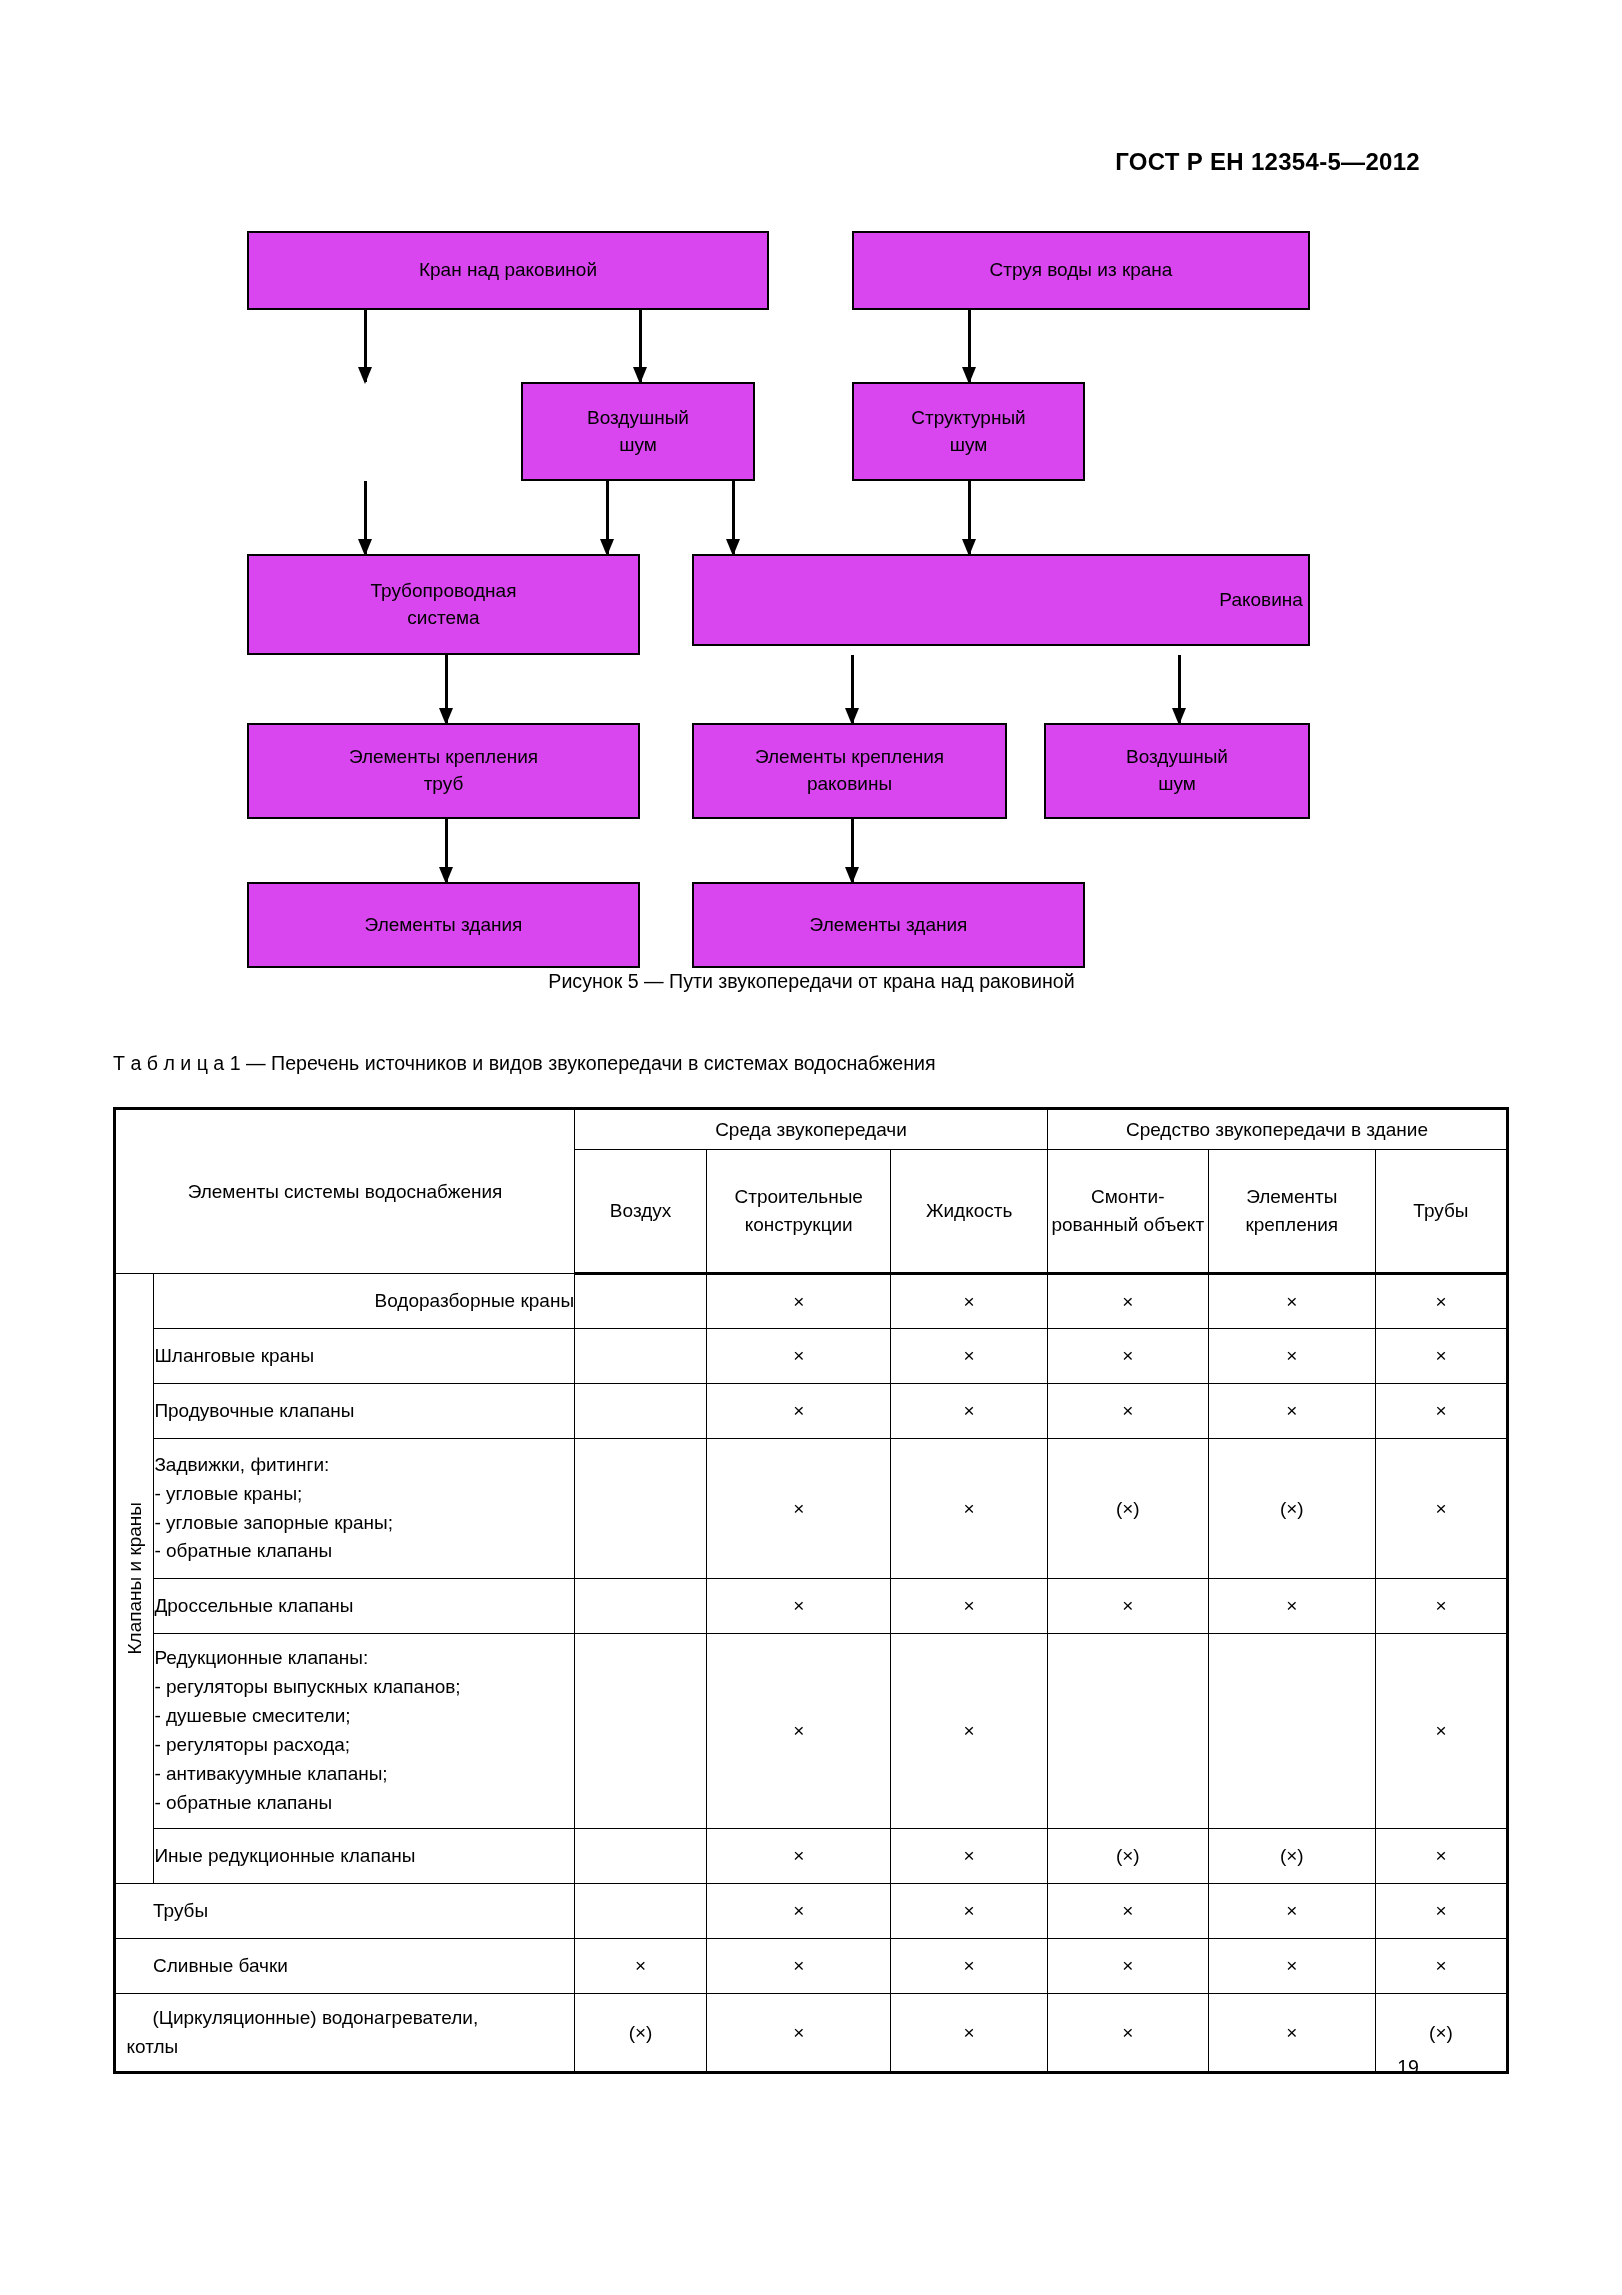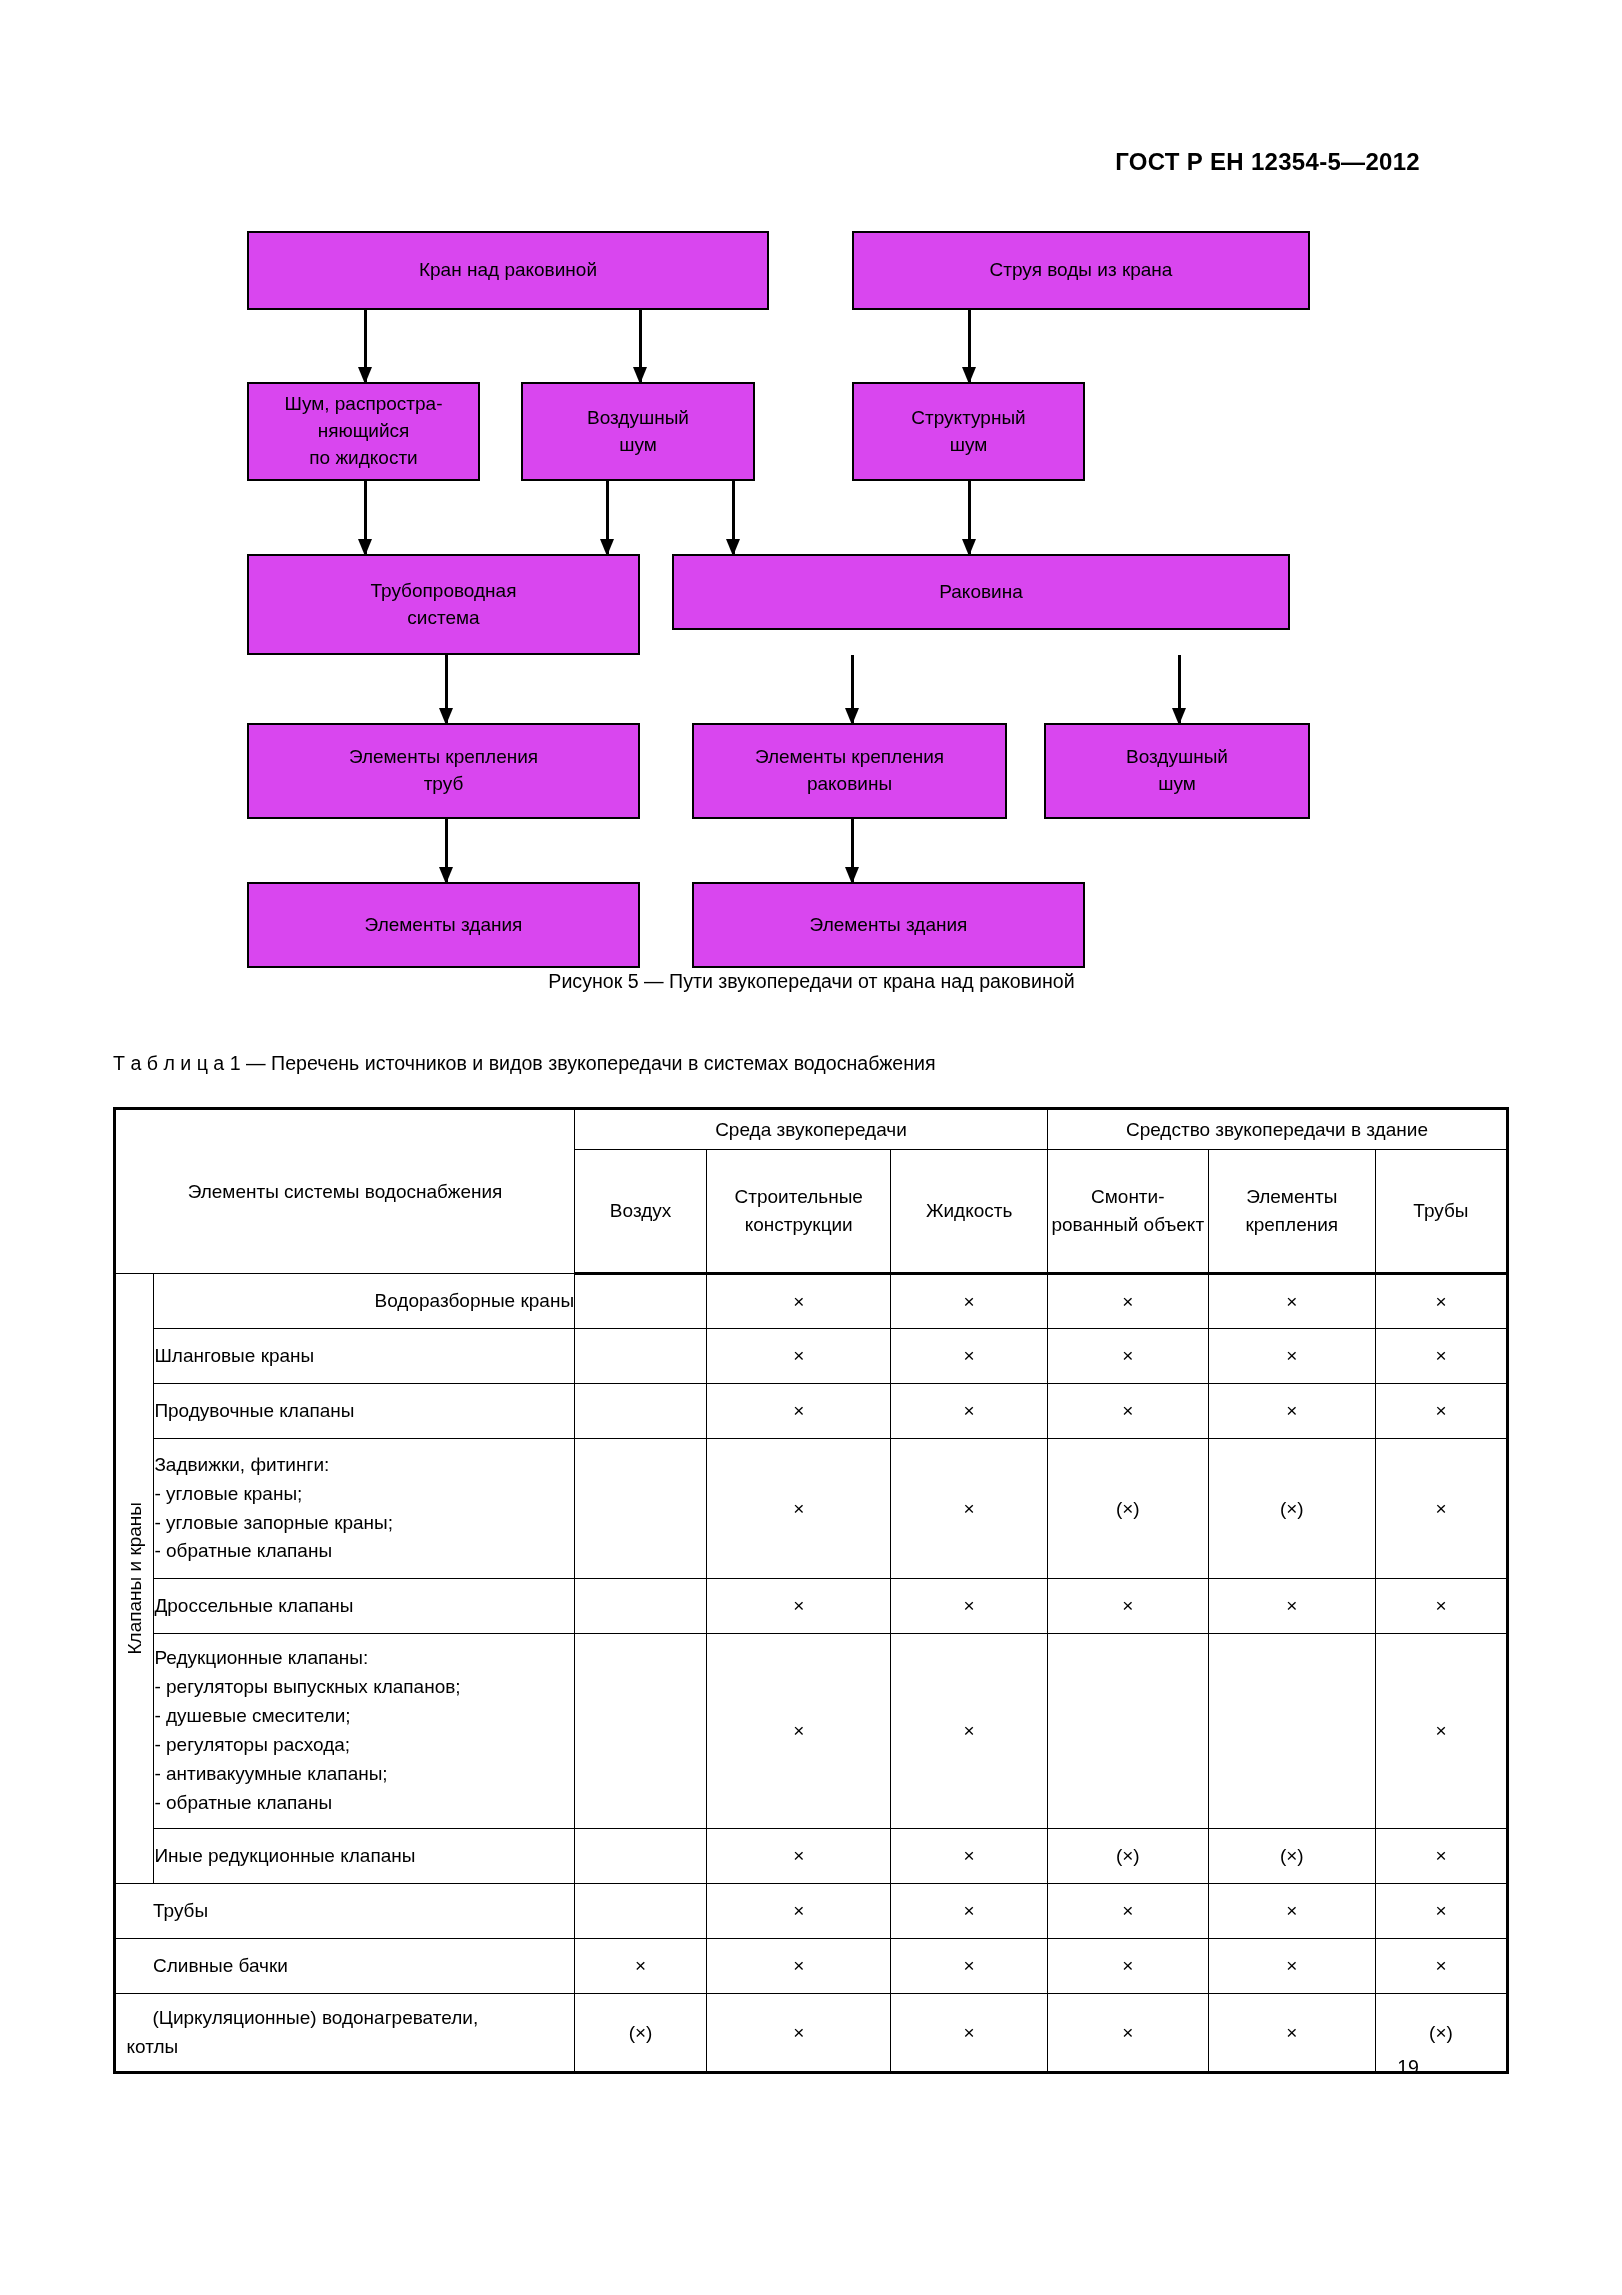"Шум, распростра-" div.fc-box { html: <div> <span>Шум, распростра-</span> <span>няющийся</span> <span>по жидкости</span> </div> -> none }
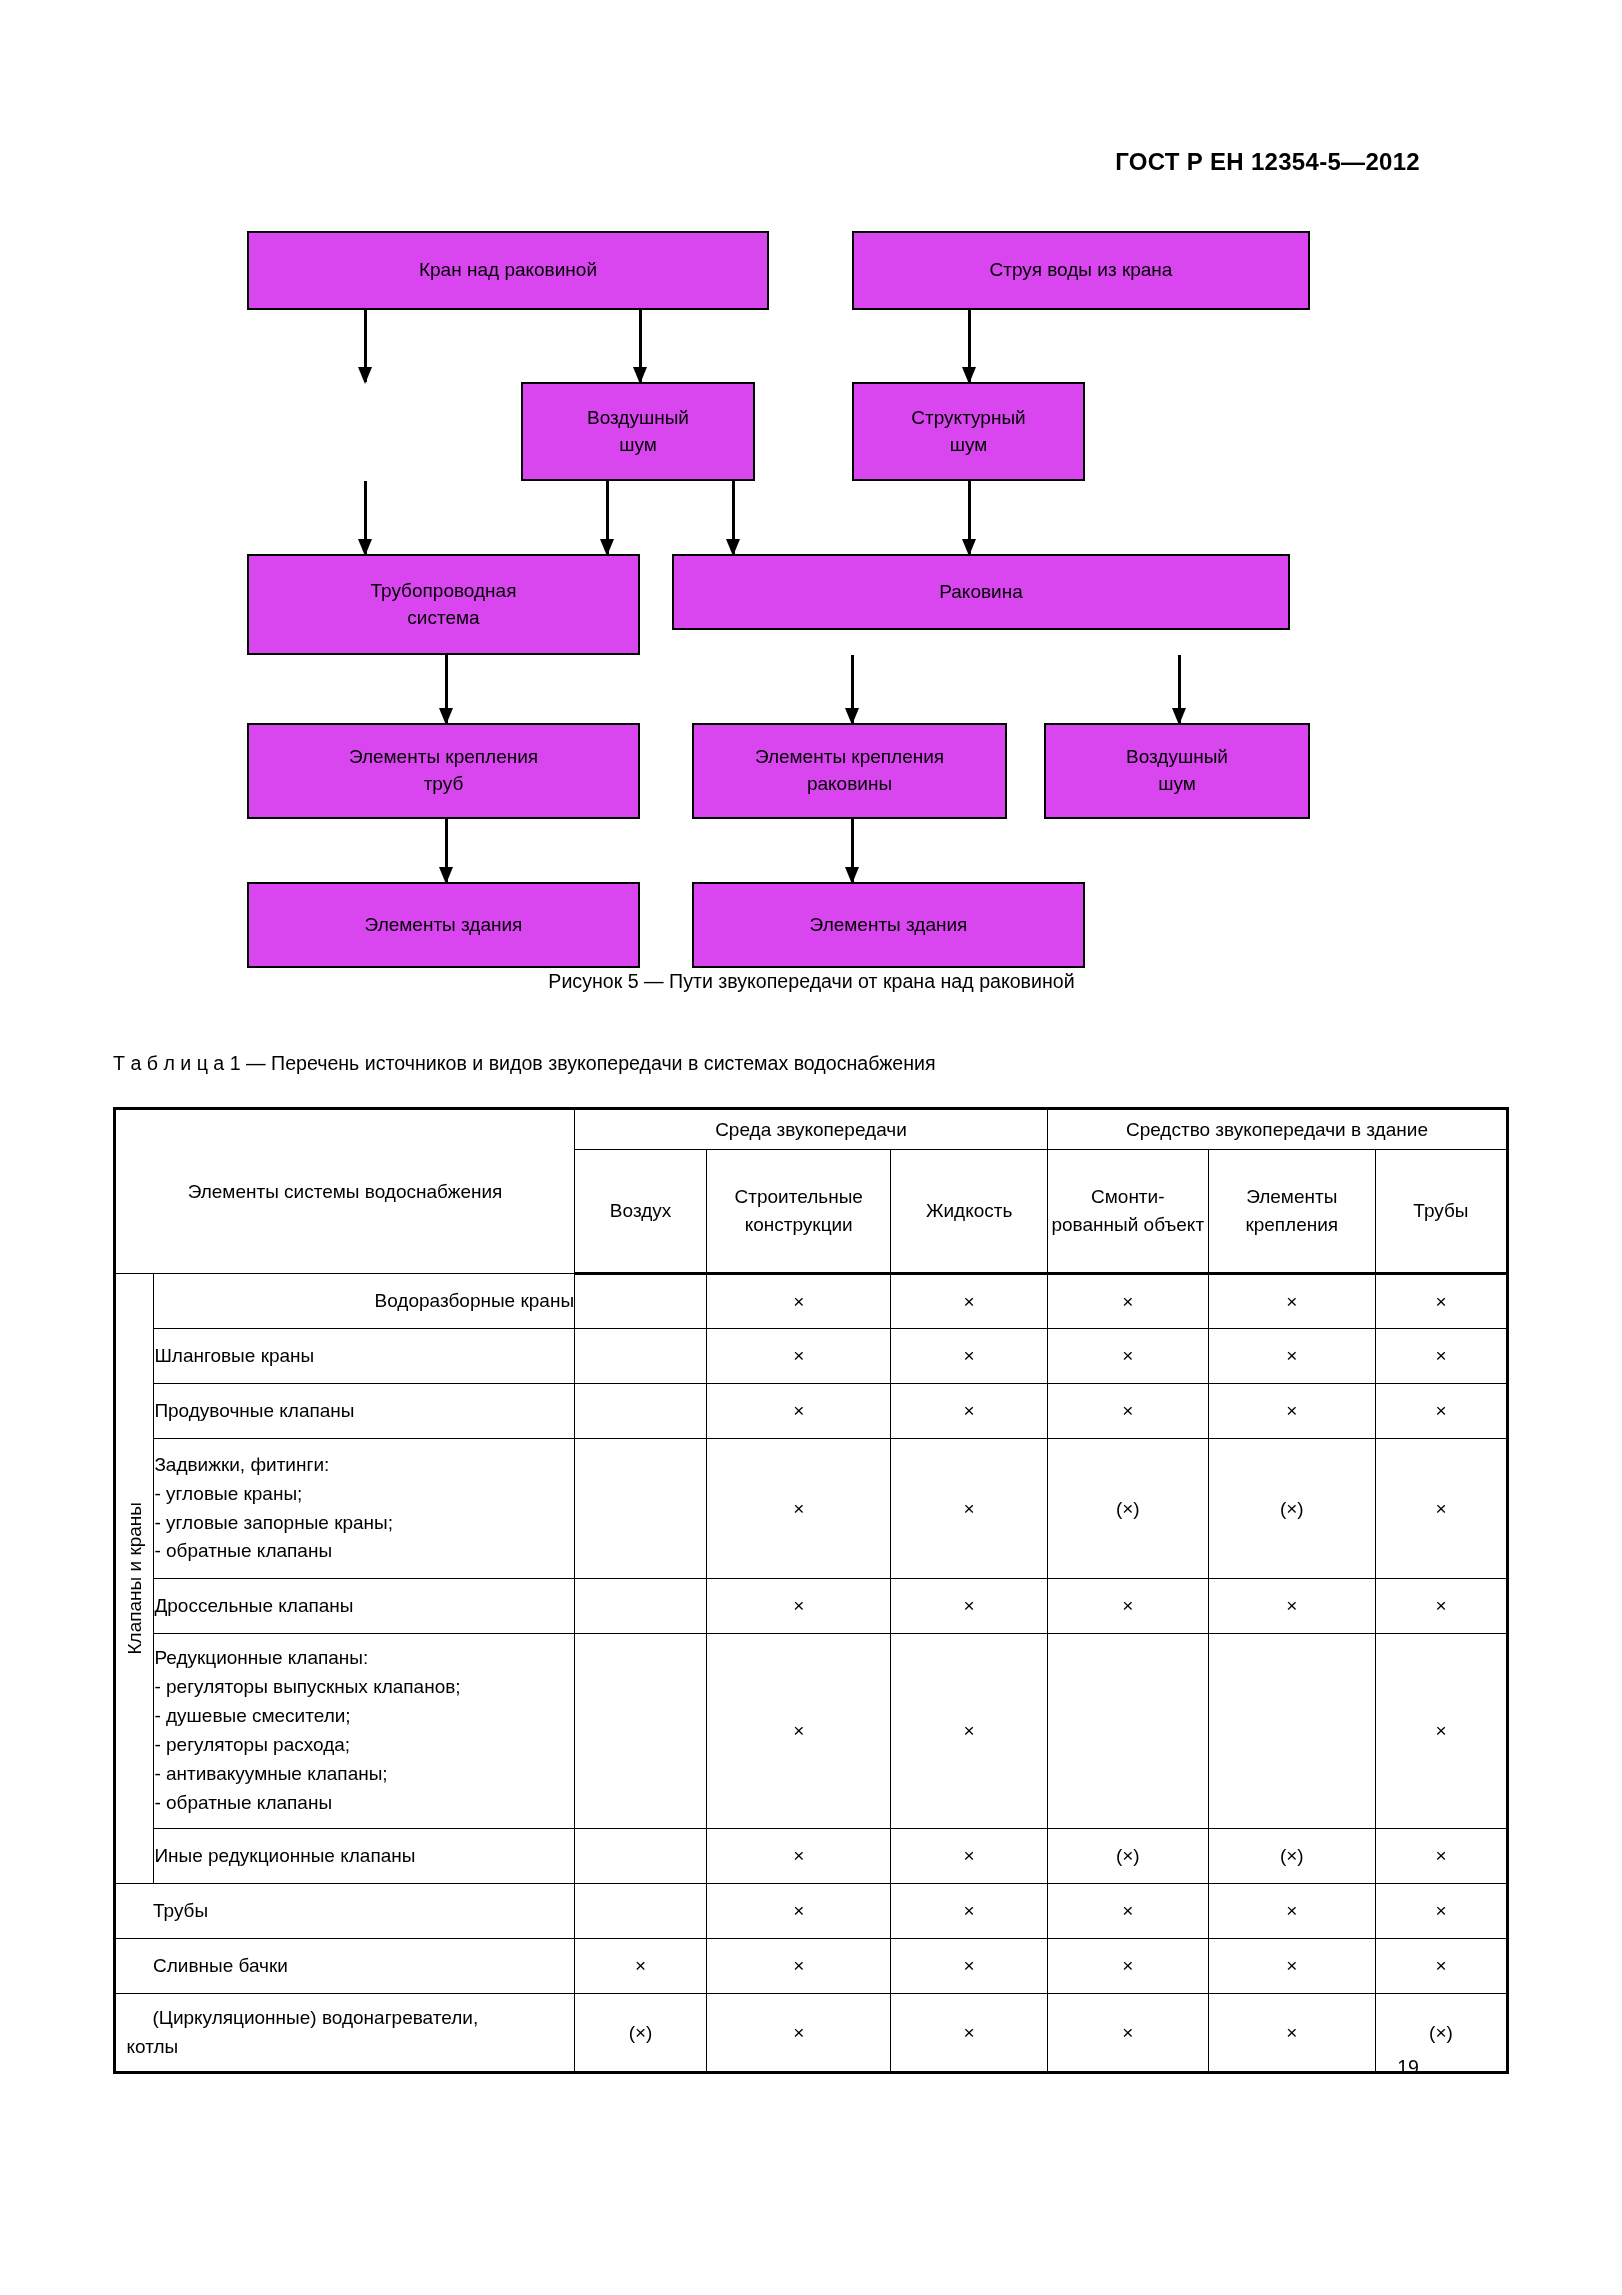"Раковина" div.fc-box { height: 76px -> 92px; justify-content: none -> flex-end; left: 672px -> 692px }
